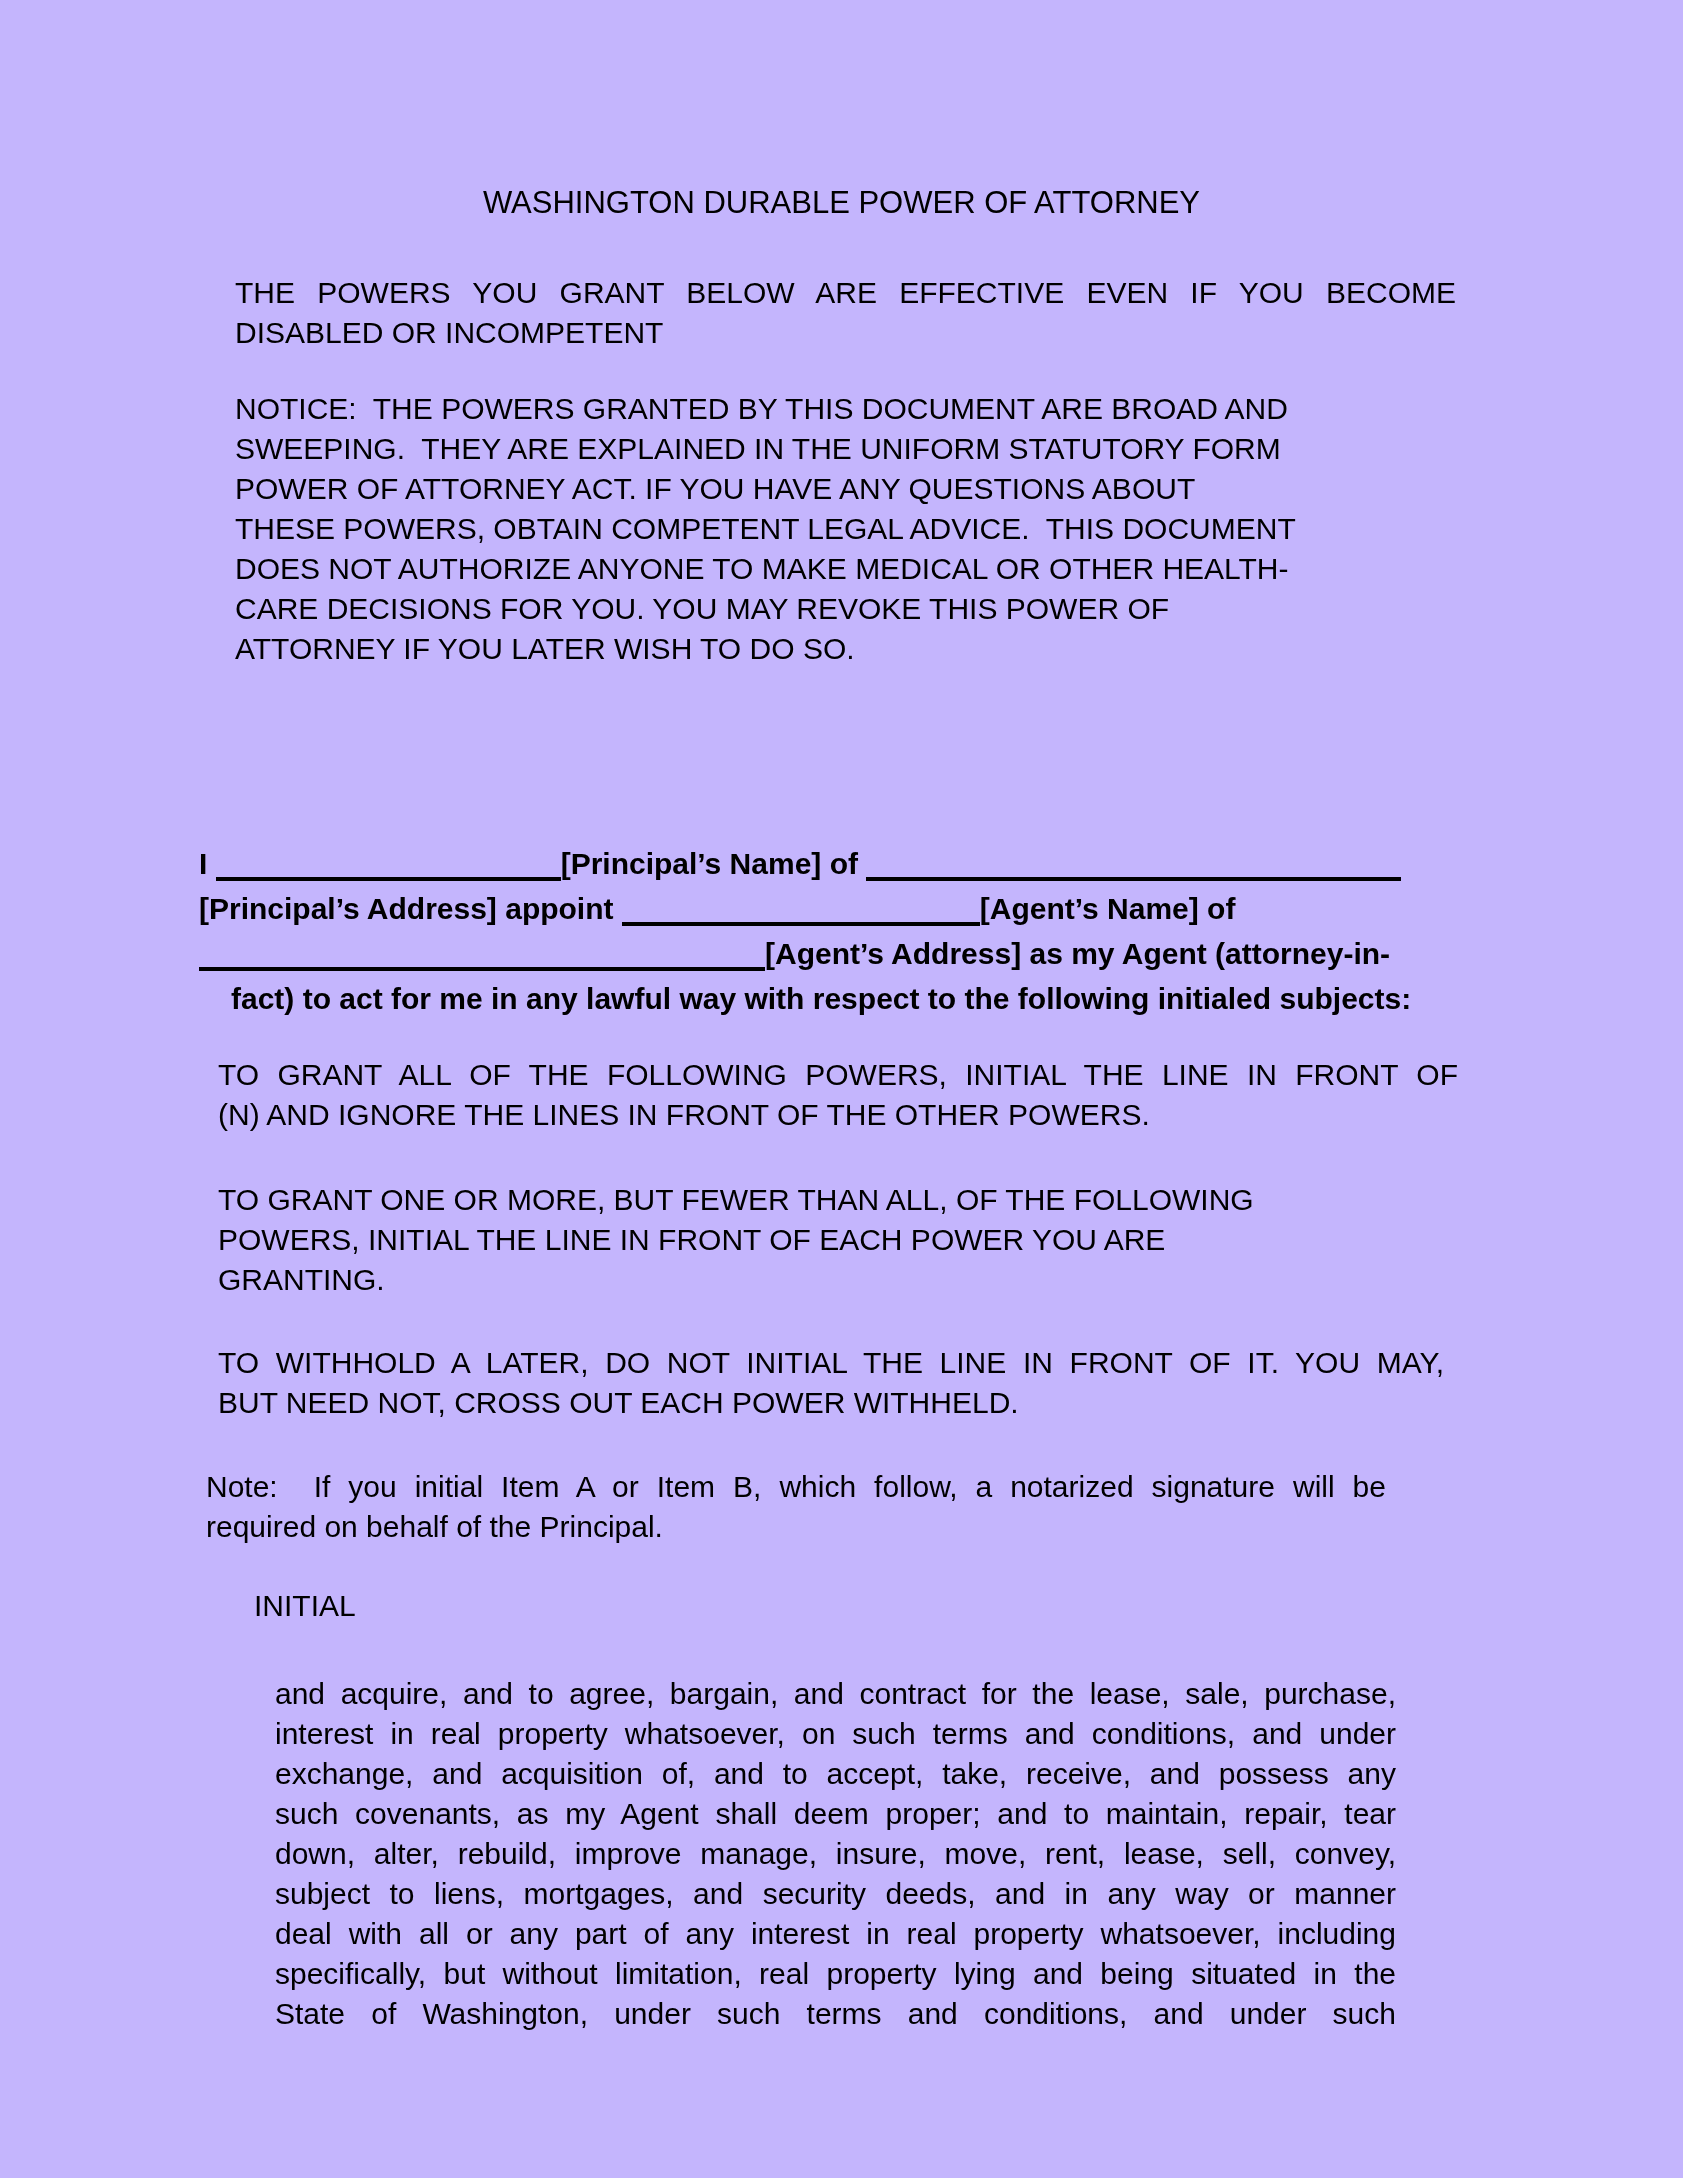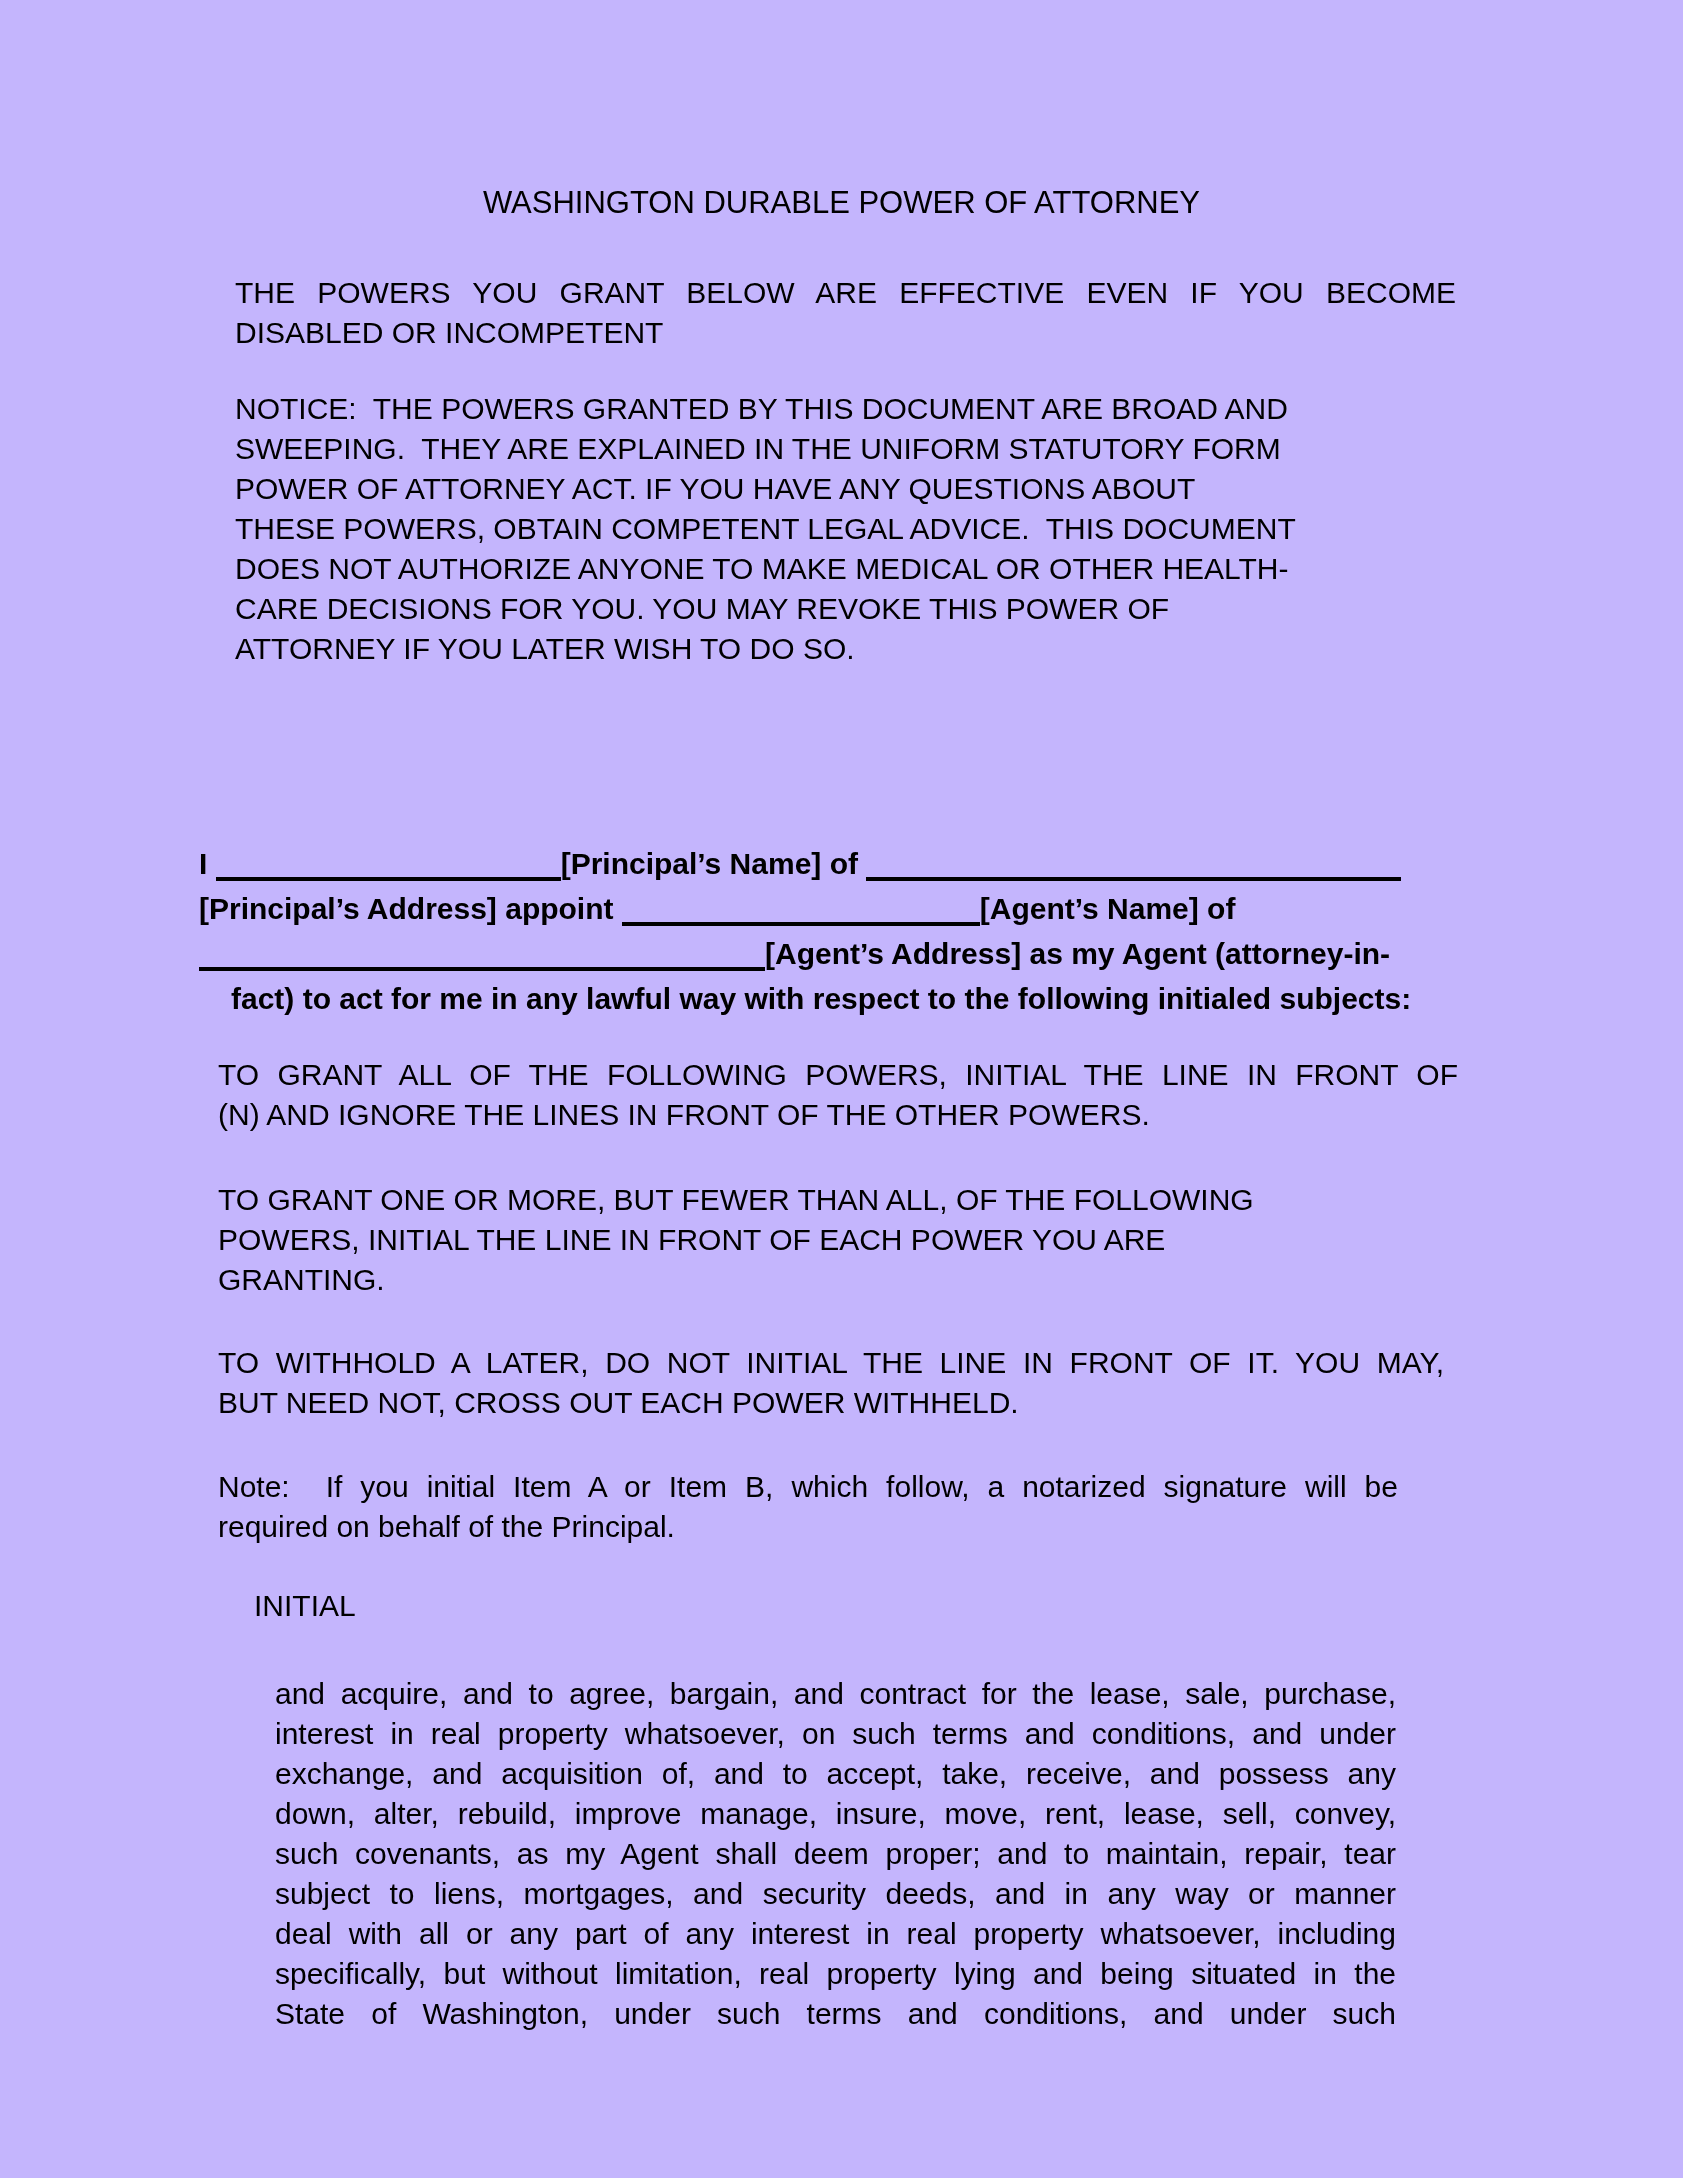"Note: If you initial Item" #p-note { left: 218px -> 206px }
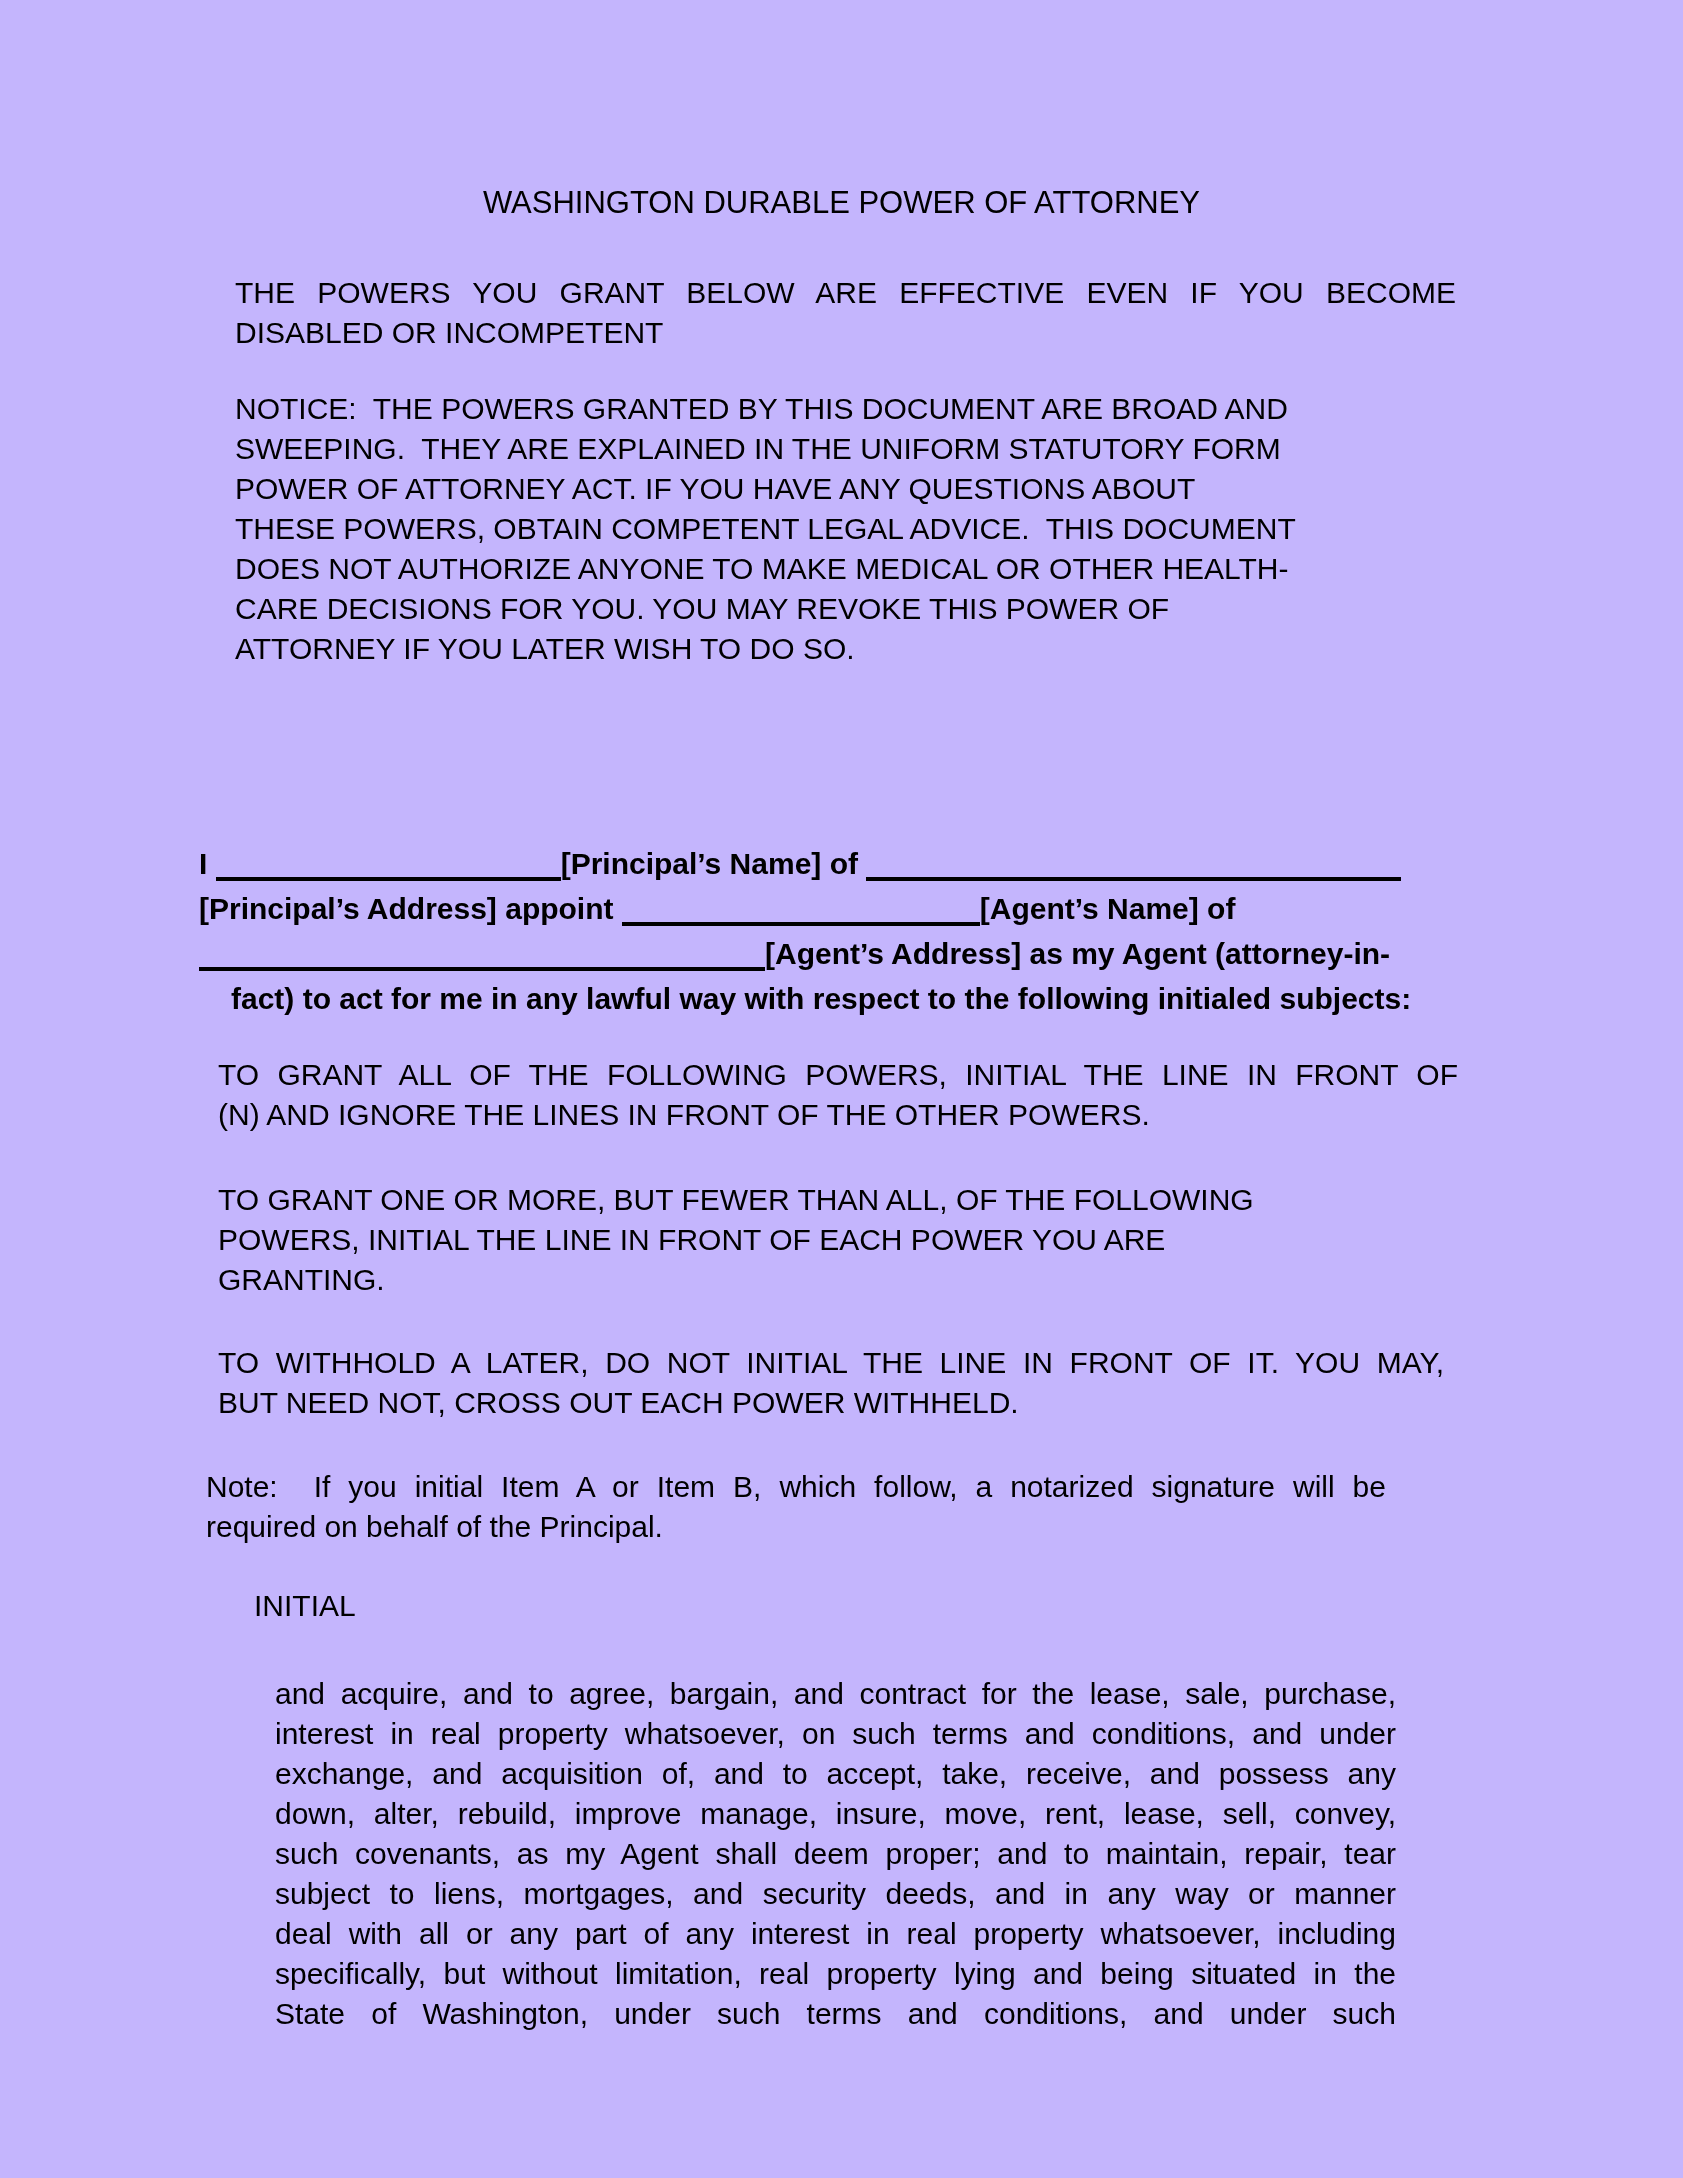"down, alter, rebuild, improve manage," div.ln { order: before "such covenants, as my Agent" -> after "such covenants, as my Agent" }
